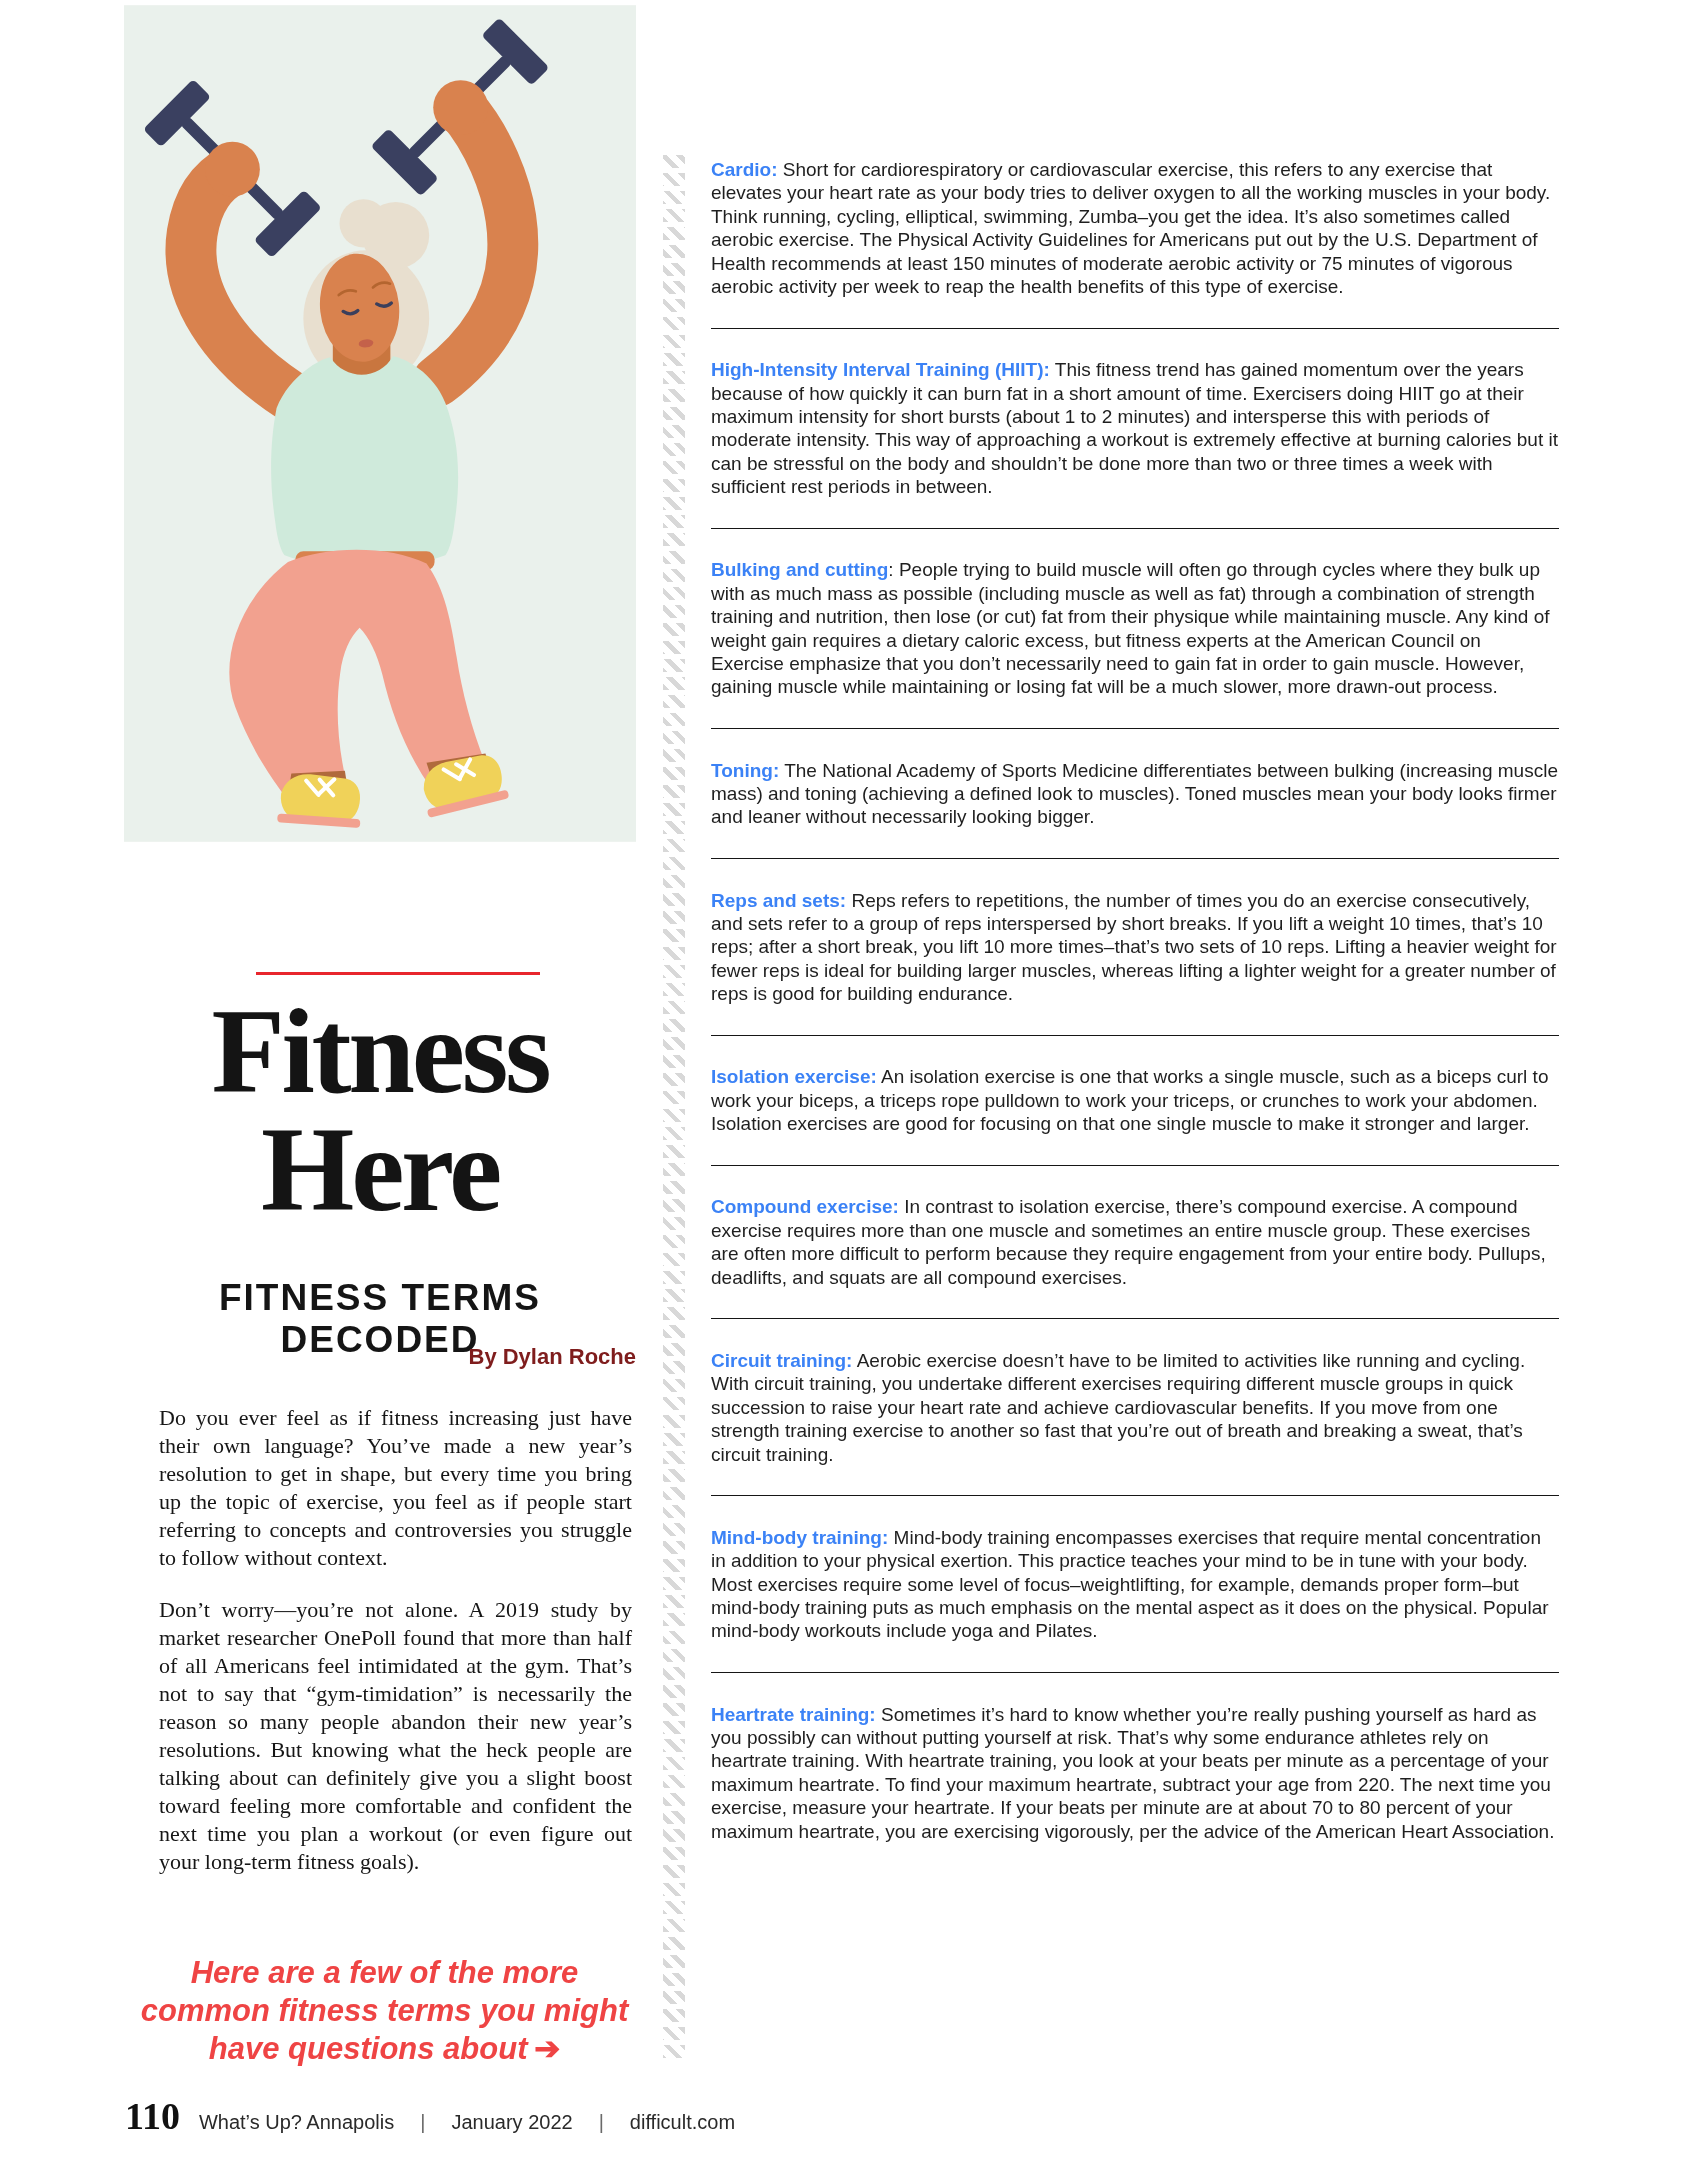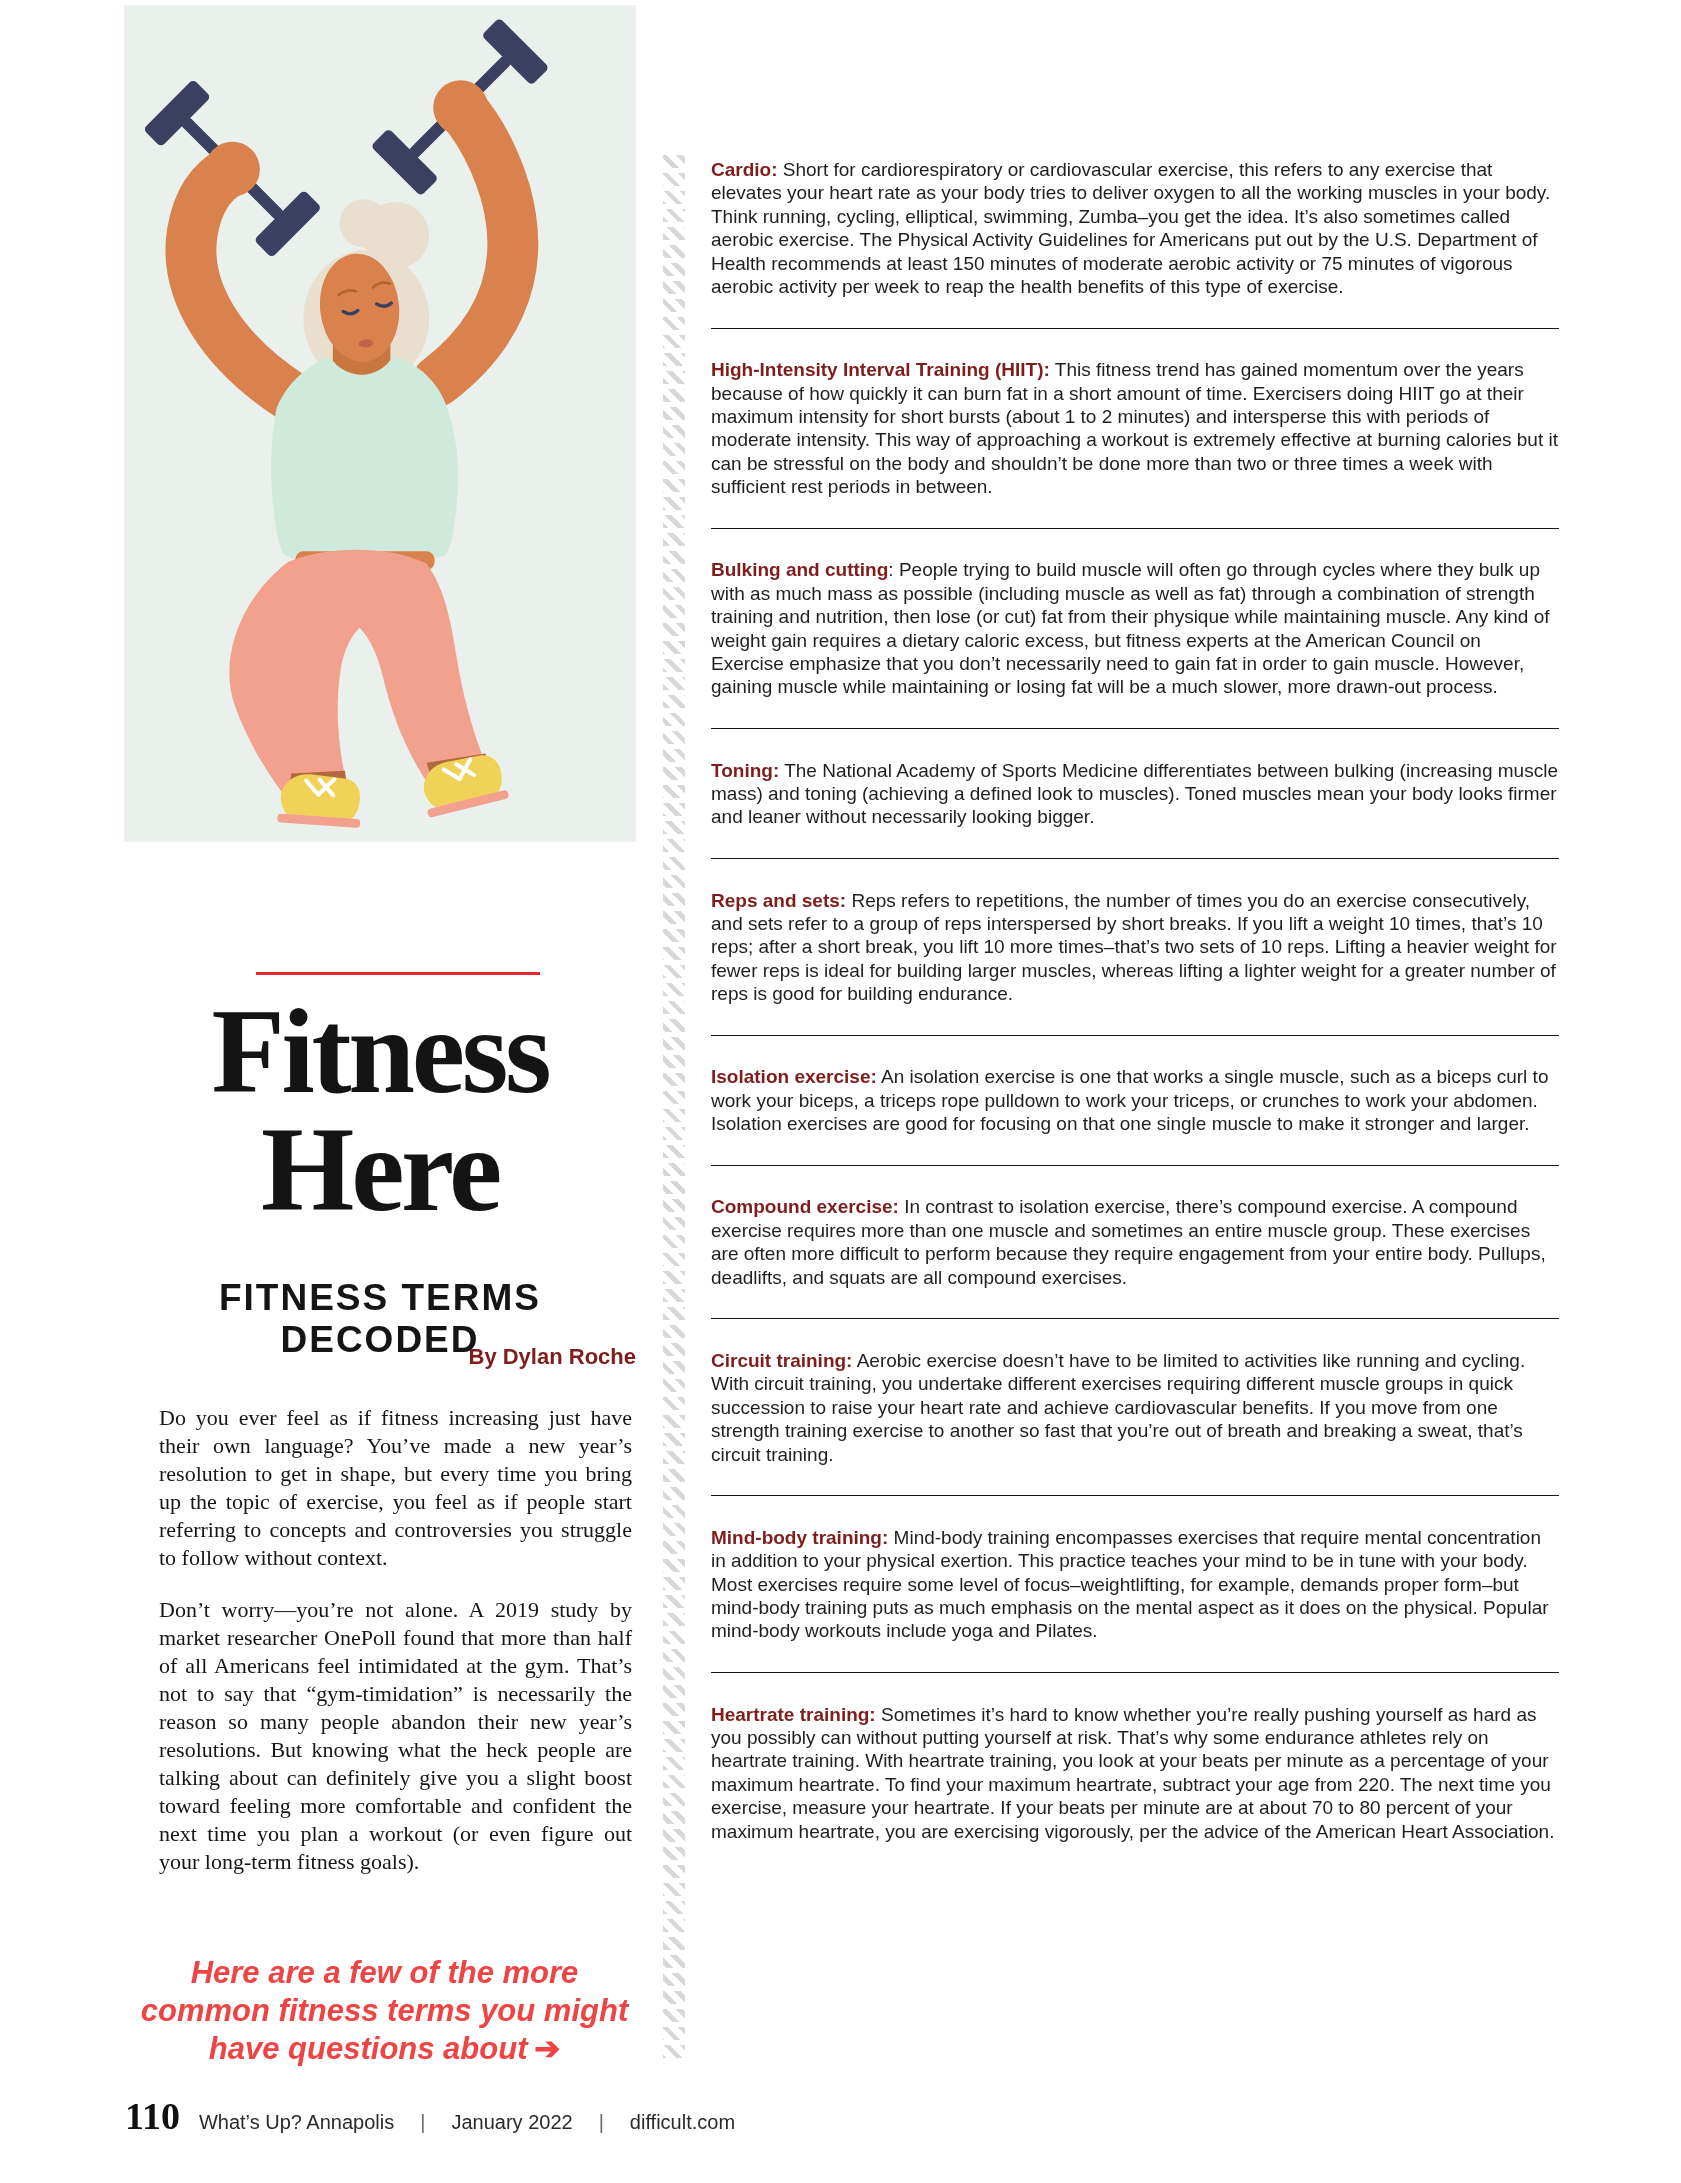"Cardio:" .right-col .label { color: #7f1d1d -> #3b82f6 }
